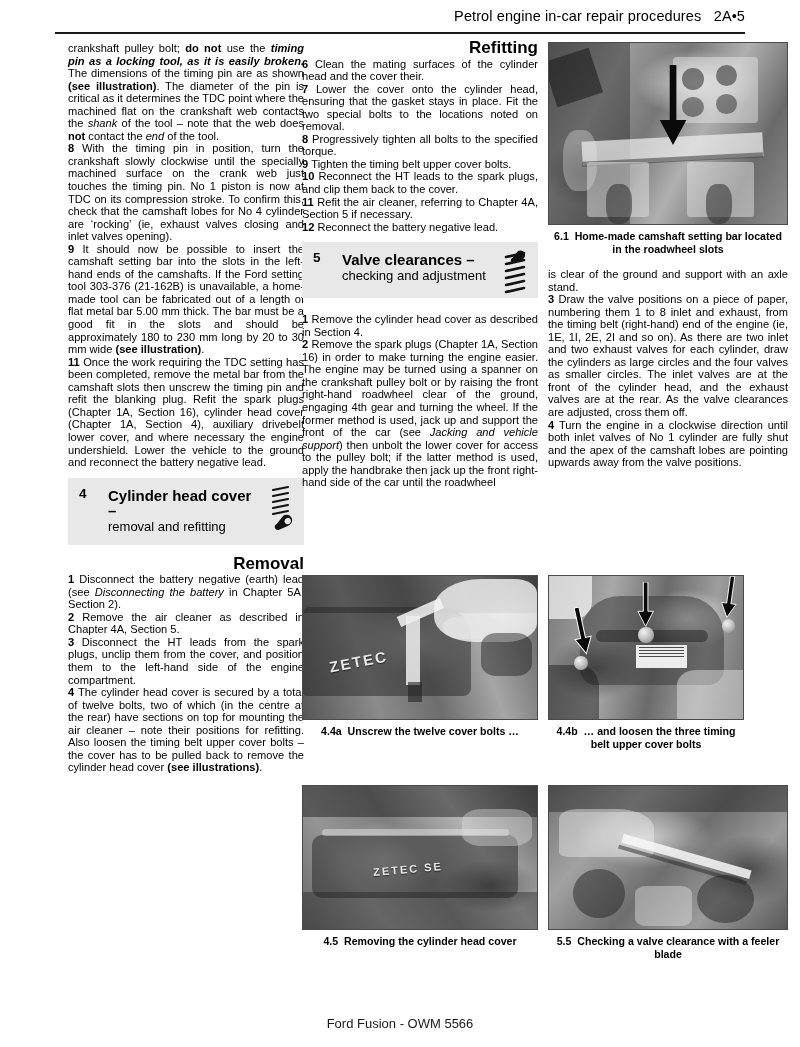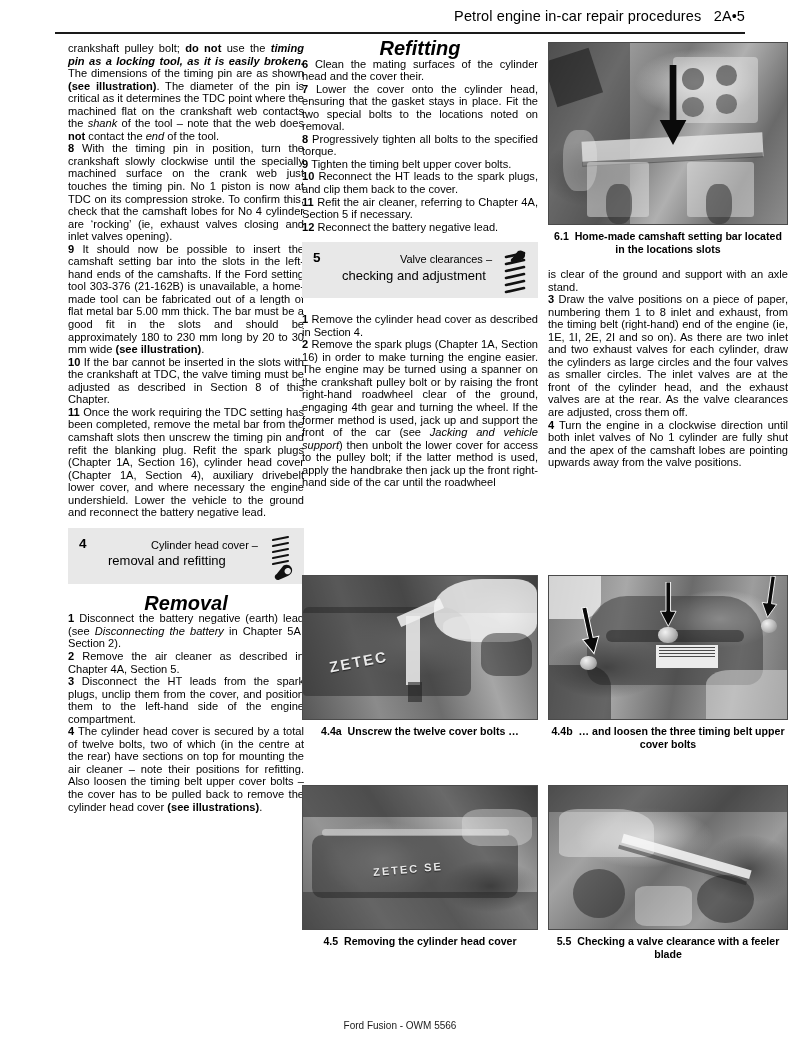"Refitting" .sub-head { font-size: 20px -> 17px; font-style: italic -> none; text-align: center -> right }
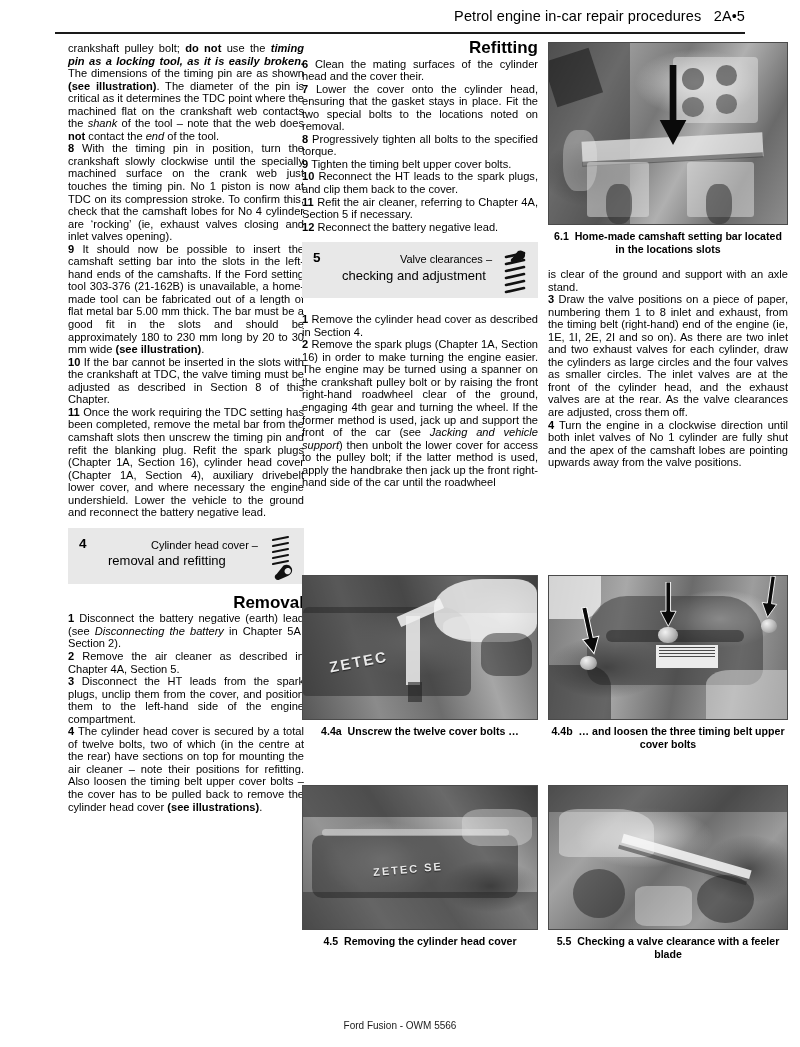"Home-made camshaft setting bar located" span { text: locations -> roadwheel }
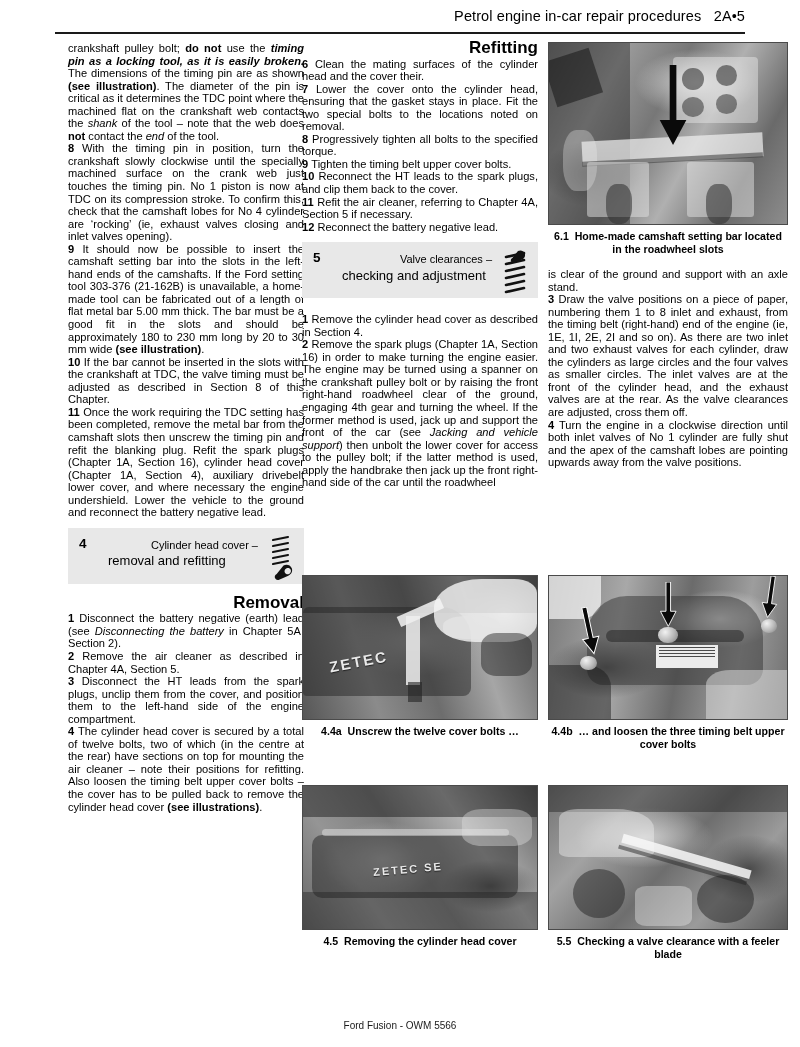"Valve clearances –" .section-box .sec-title { font-size: 11px -> 15px; font-weight: 400 -> 700; text-align: right -> left }
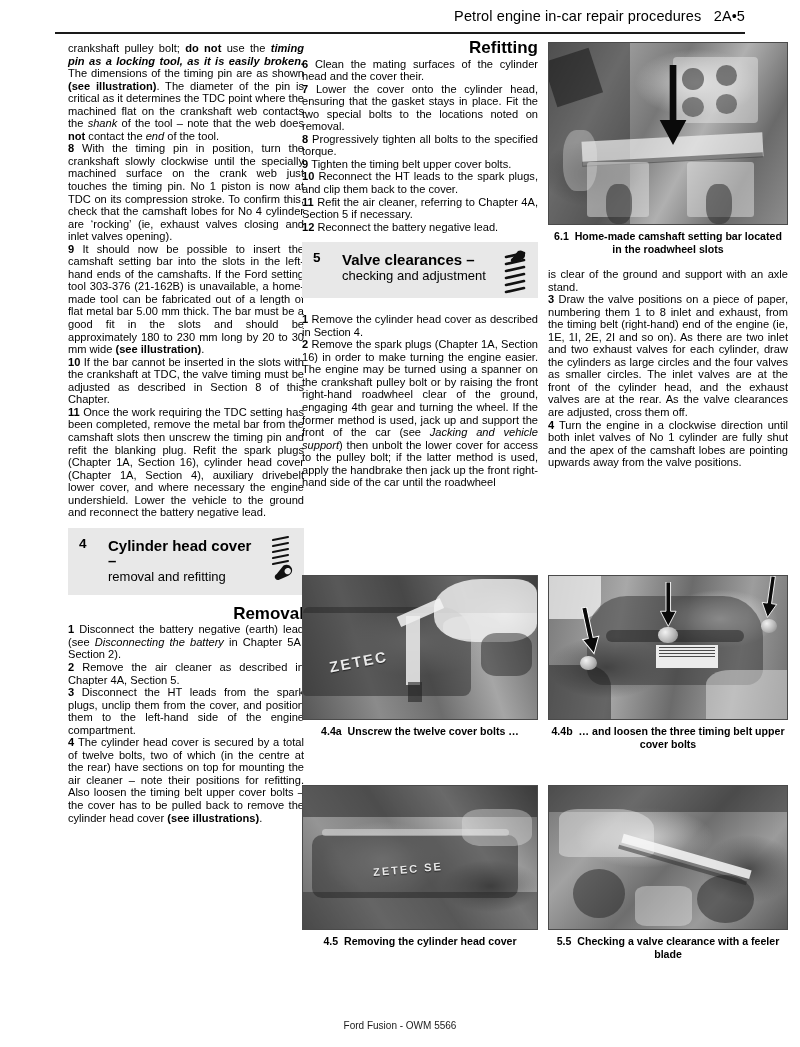"10 If the bar cannot" p { html: <p><span>10</span><span>If the bar cannot be inserted in the slots with the crankshaft at TDC, the valve timing must be adjusted as described in Section 8 of this Chapter.</span></p> -> none }
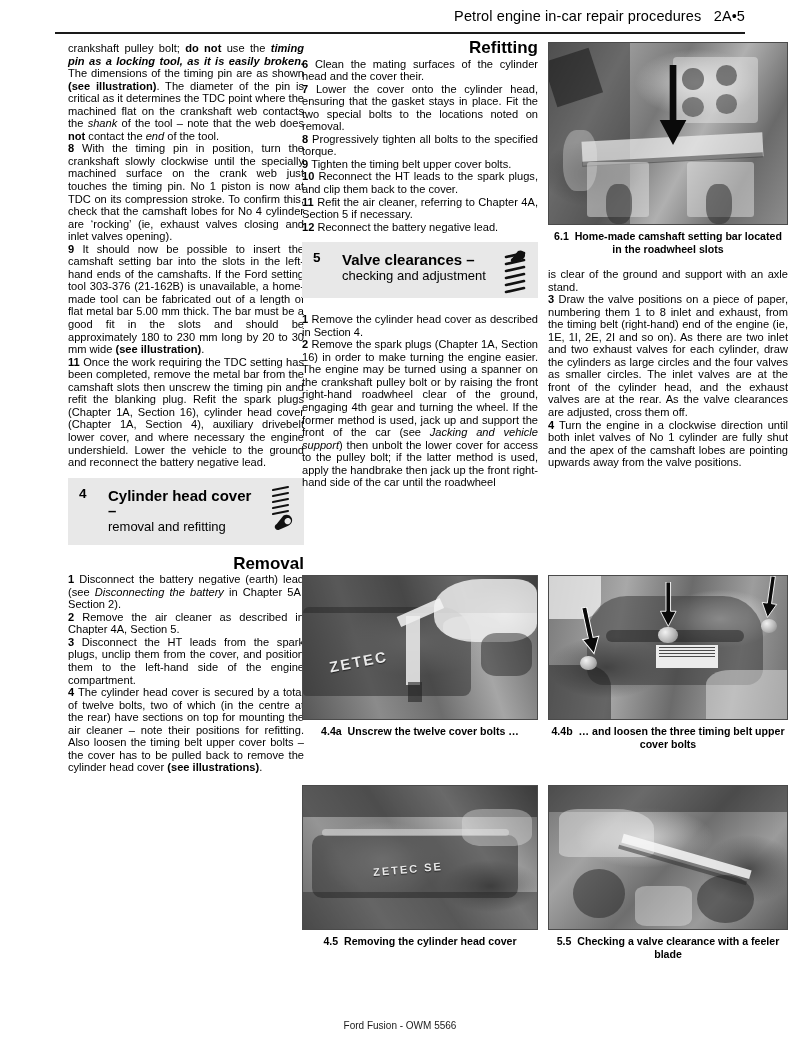"4.4b … and loosen the" div.figure { width: 240px -> 196px }
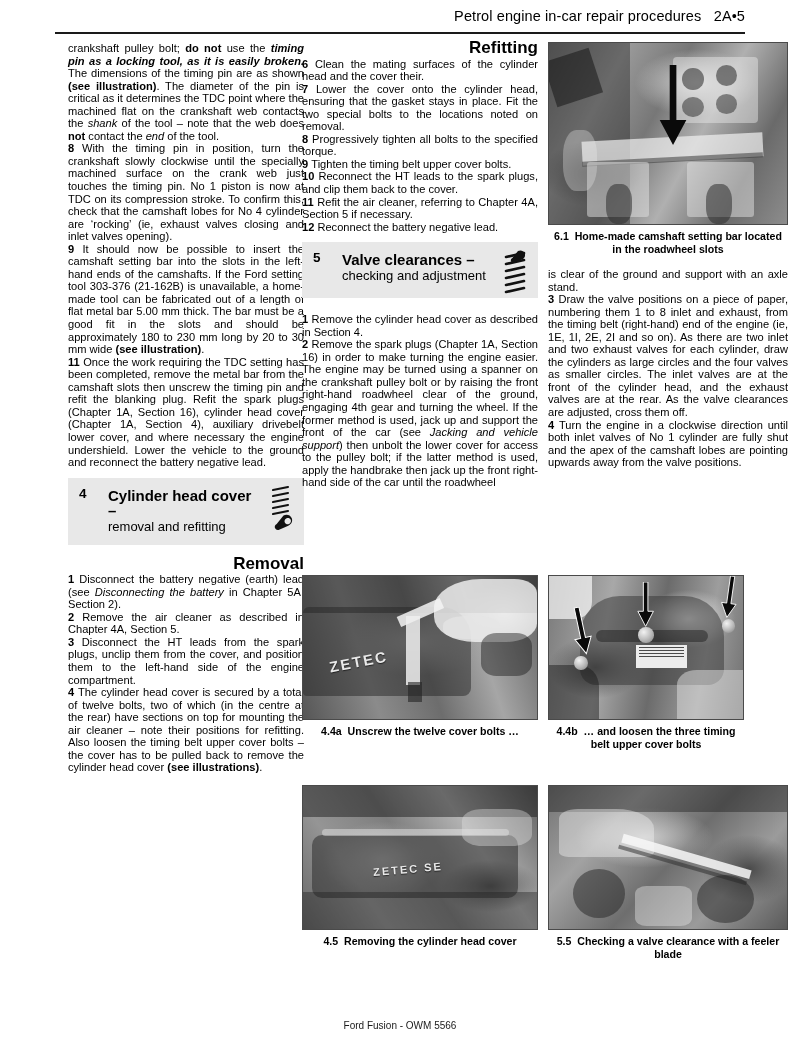"Ford Fusion - OWM 5566" .footer { font-size: 10px -> 13px }
